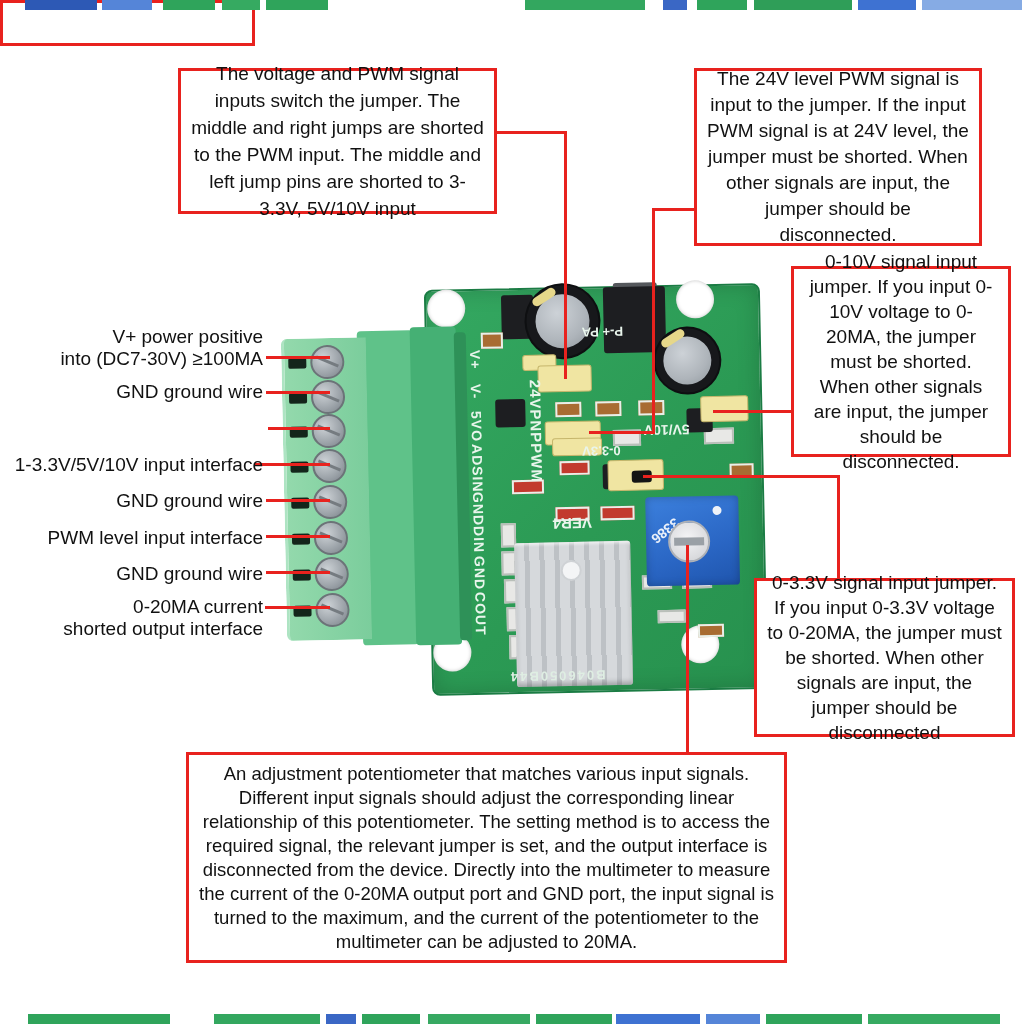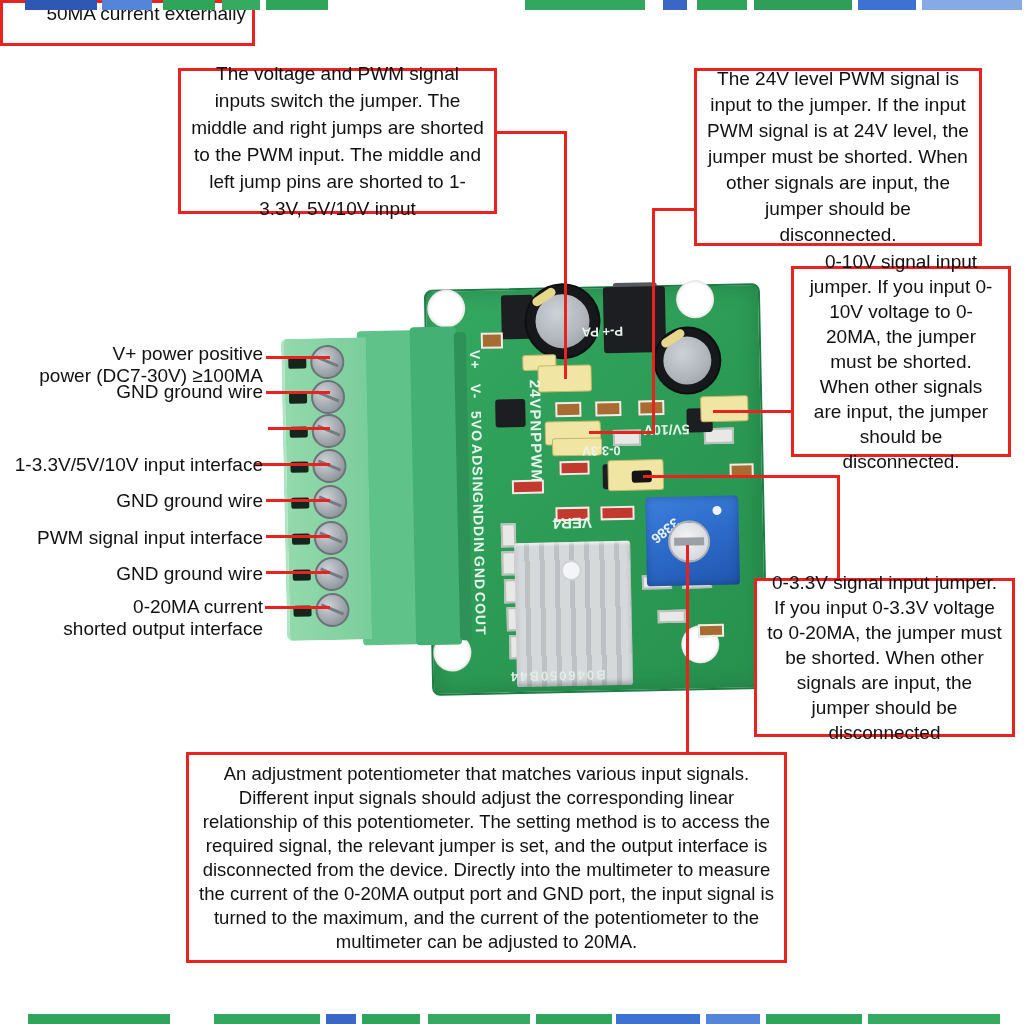"50MA current externally" div { html: <div>50MA current externally</div> -> none }
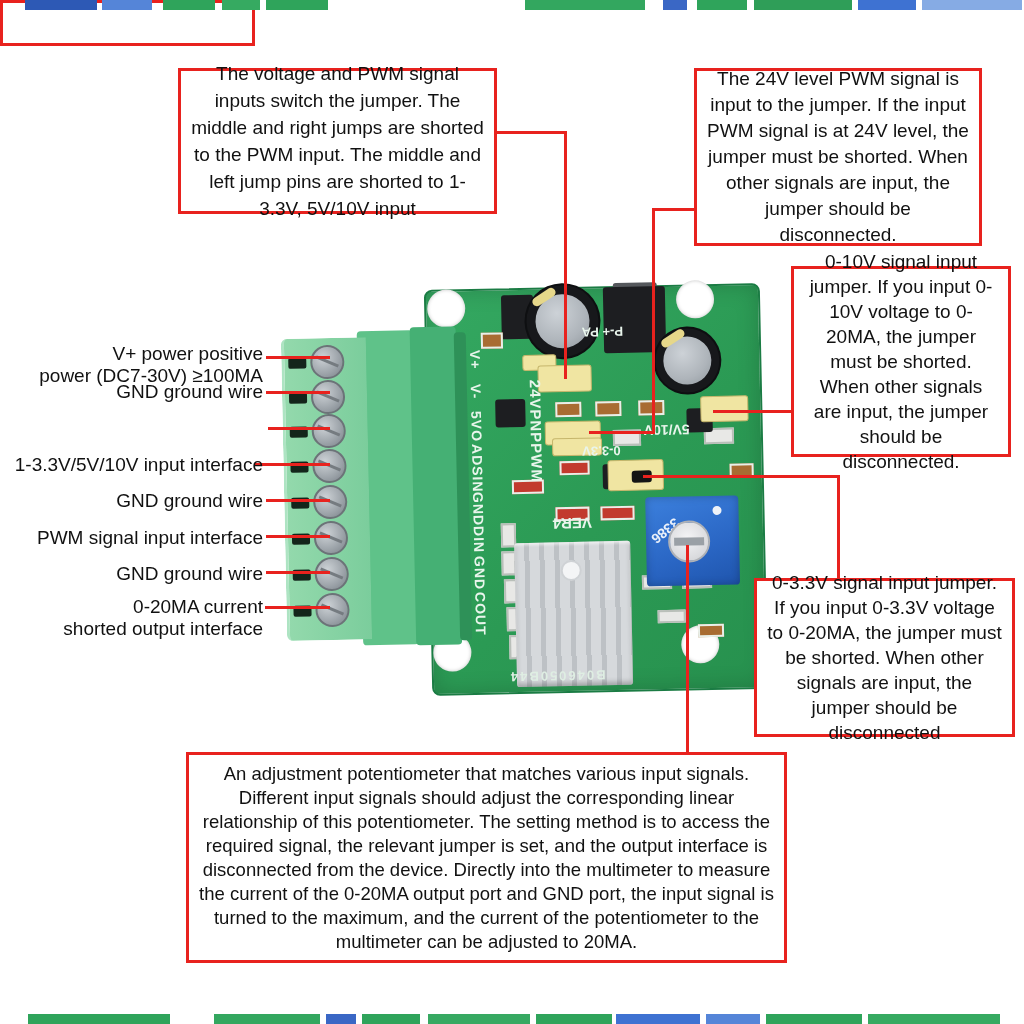"The voltage and PWM signal" div.txt { text: 1-3.3V -> 3-3.3V }
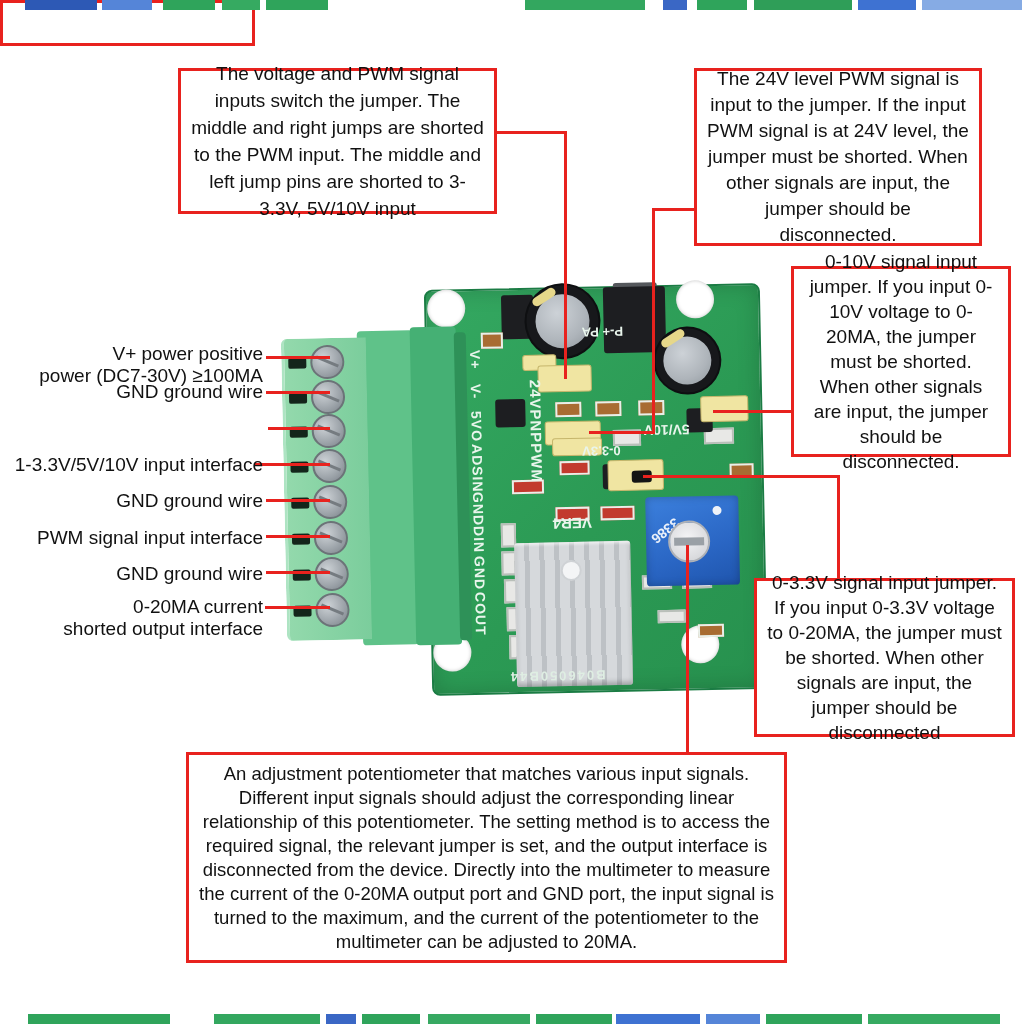"V+ power positive" div.pl { top: 343px -> 326px }
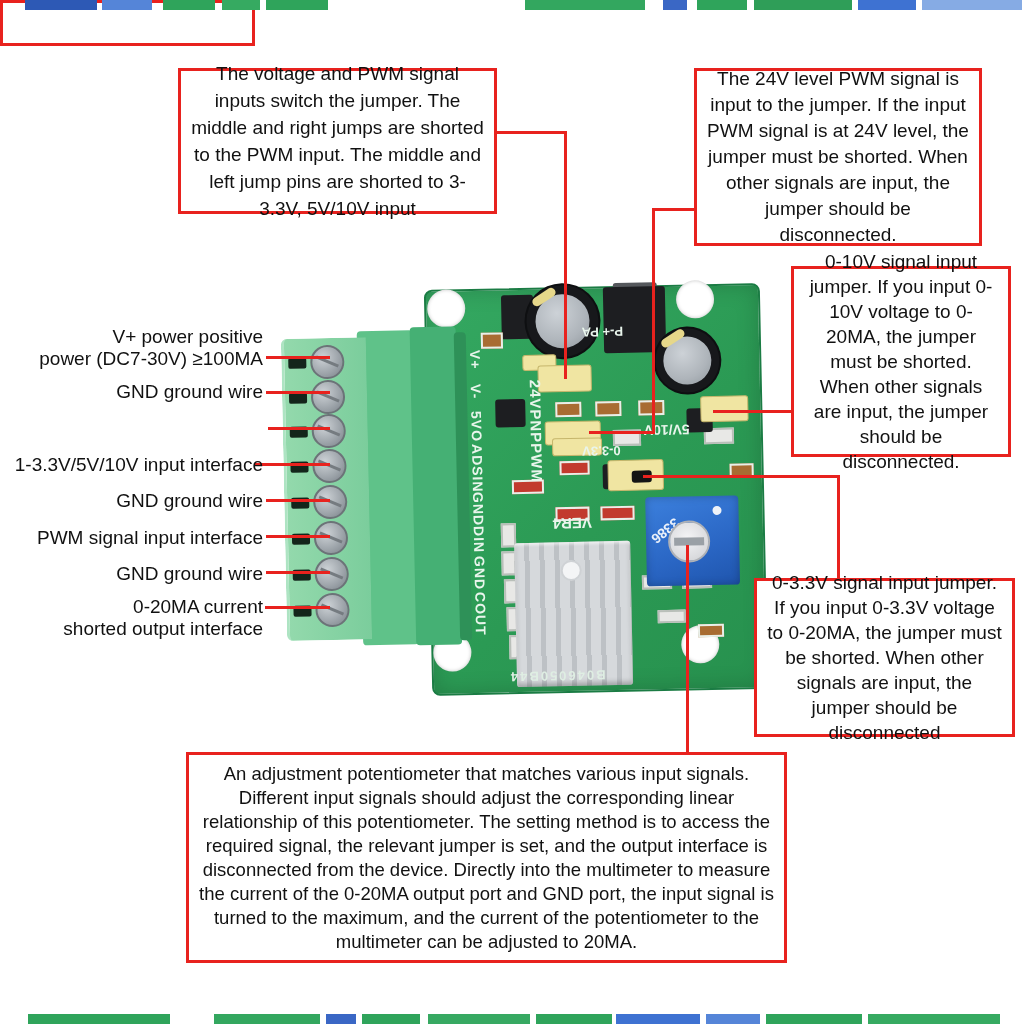"power (DC7-30V) ≥100MA" div { text: power -> into }
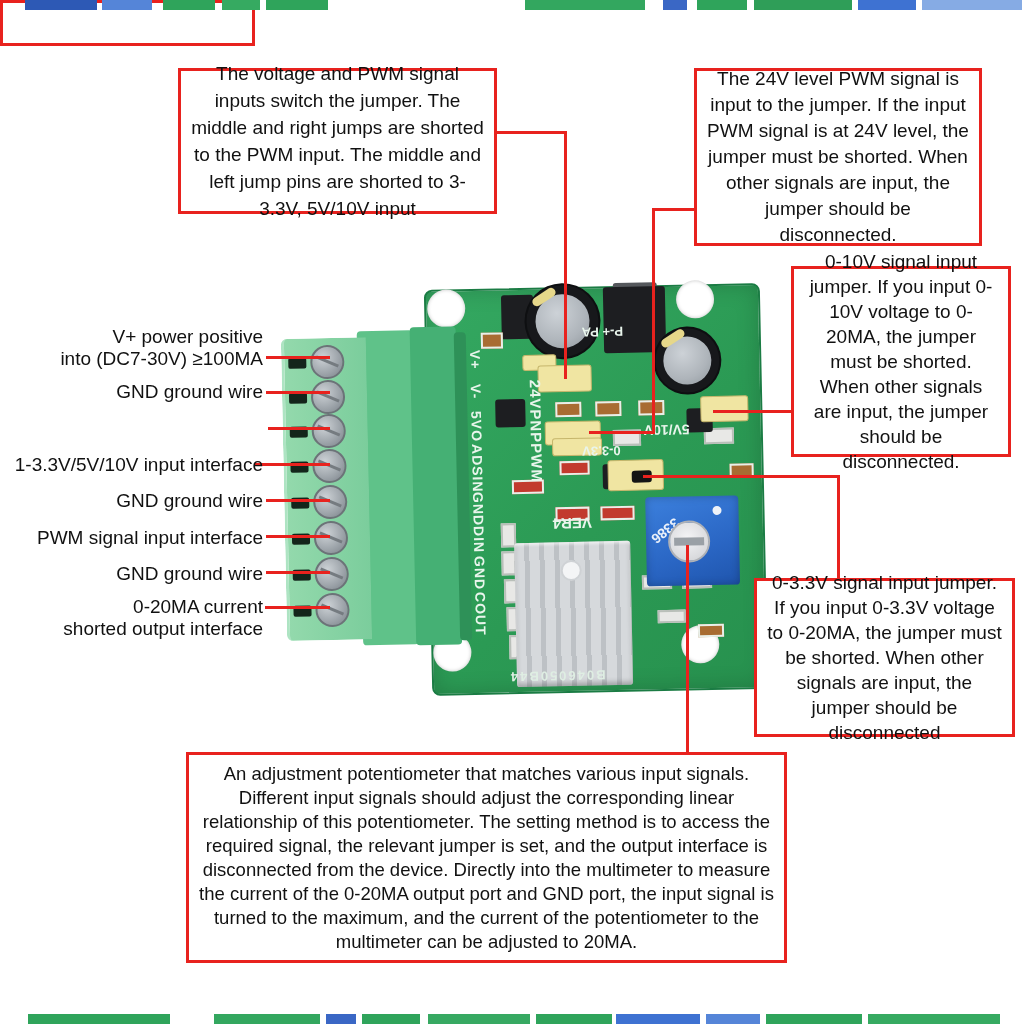"PWM signal input interface" div { text: signal -> level }
